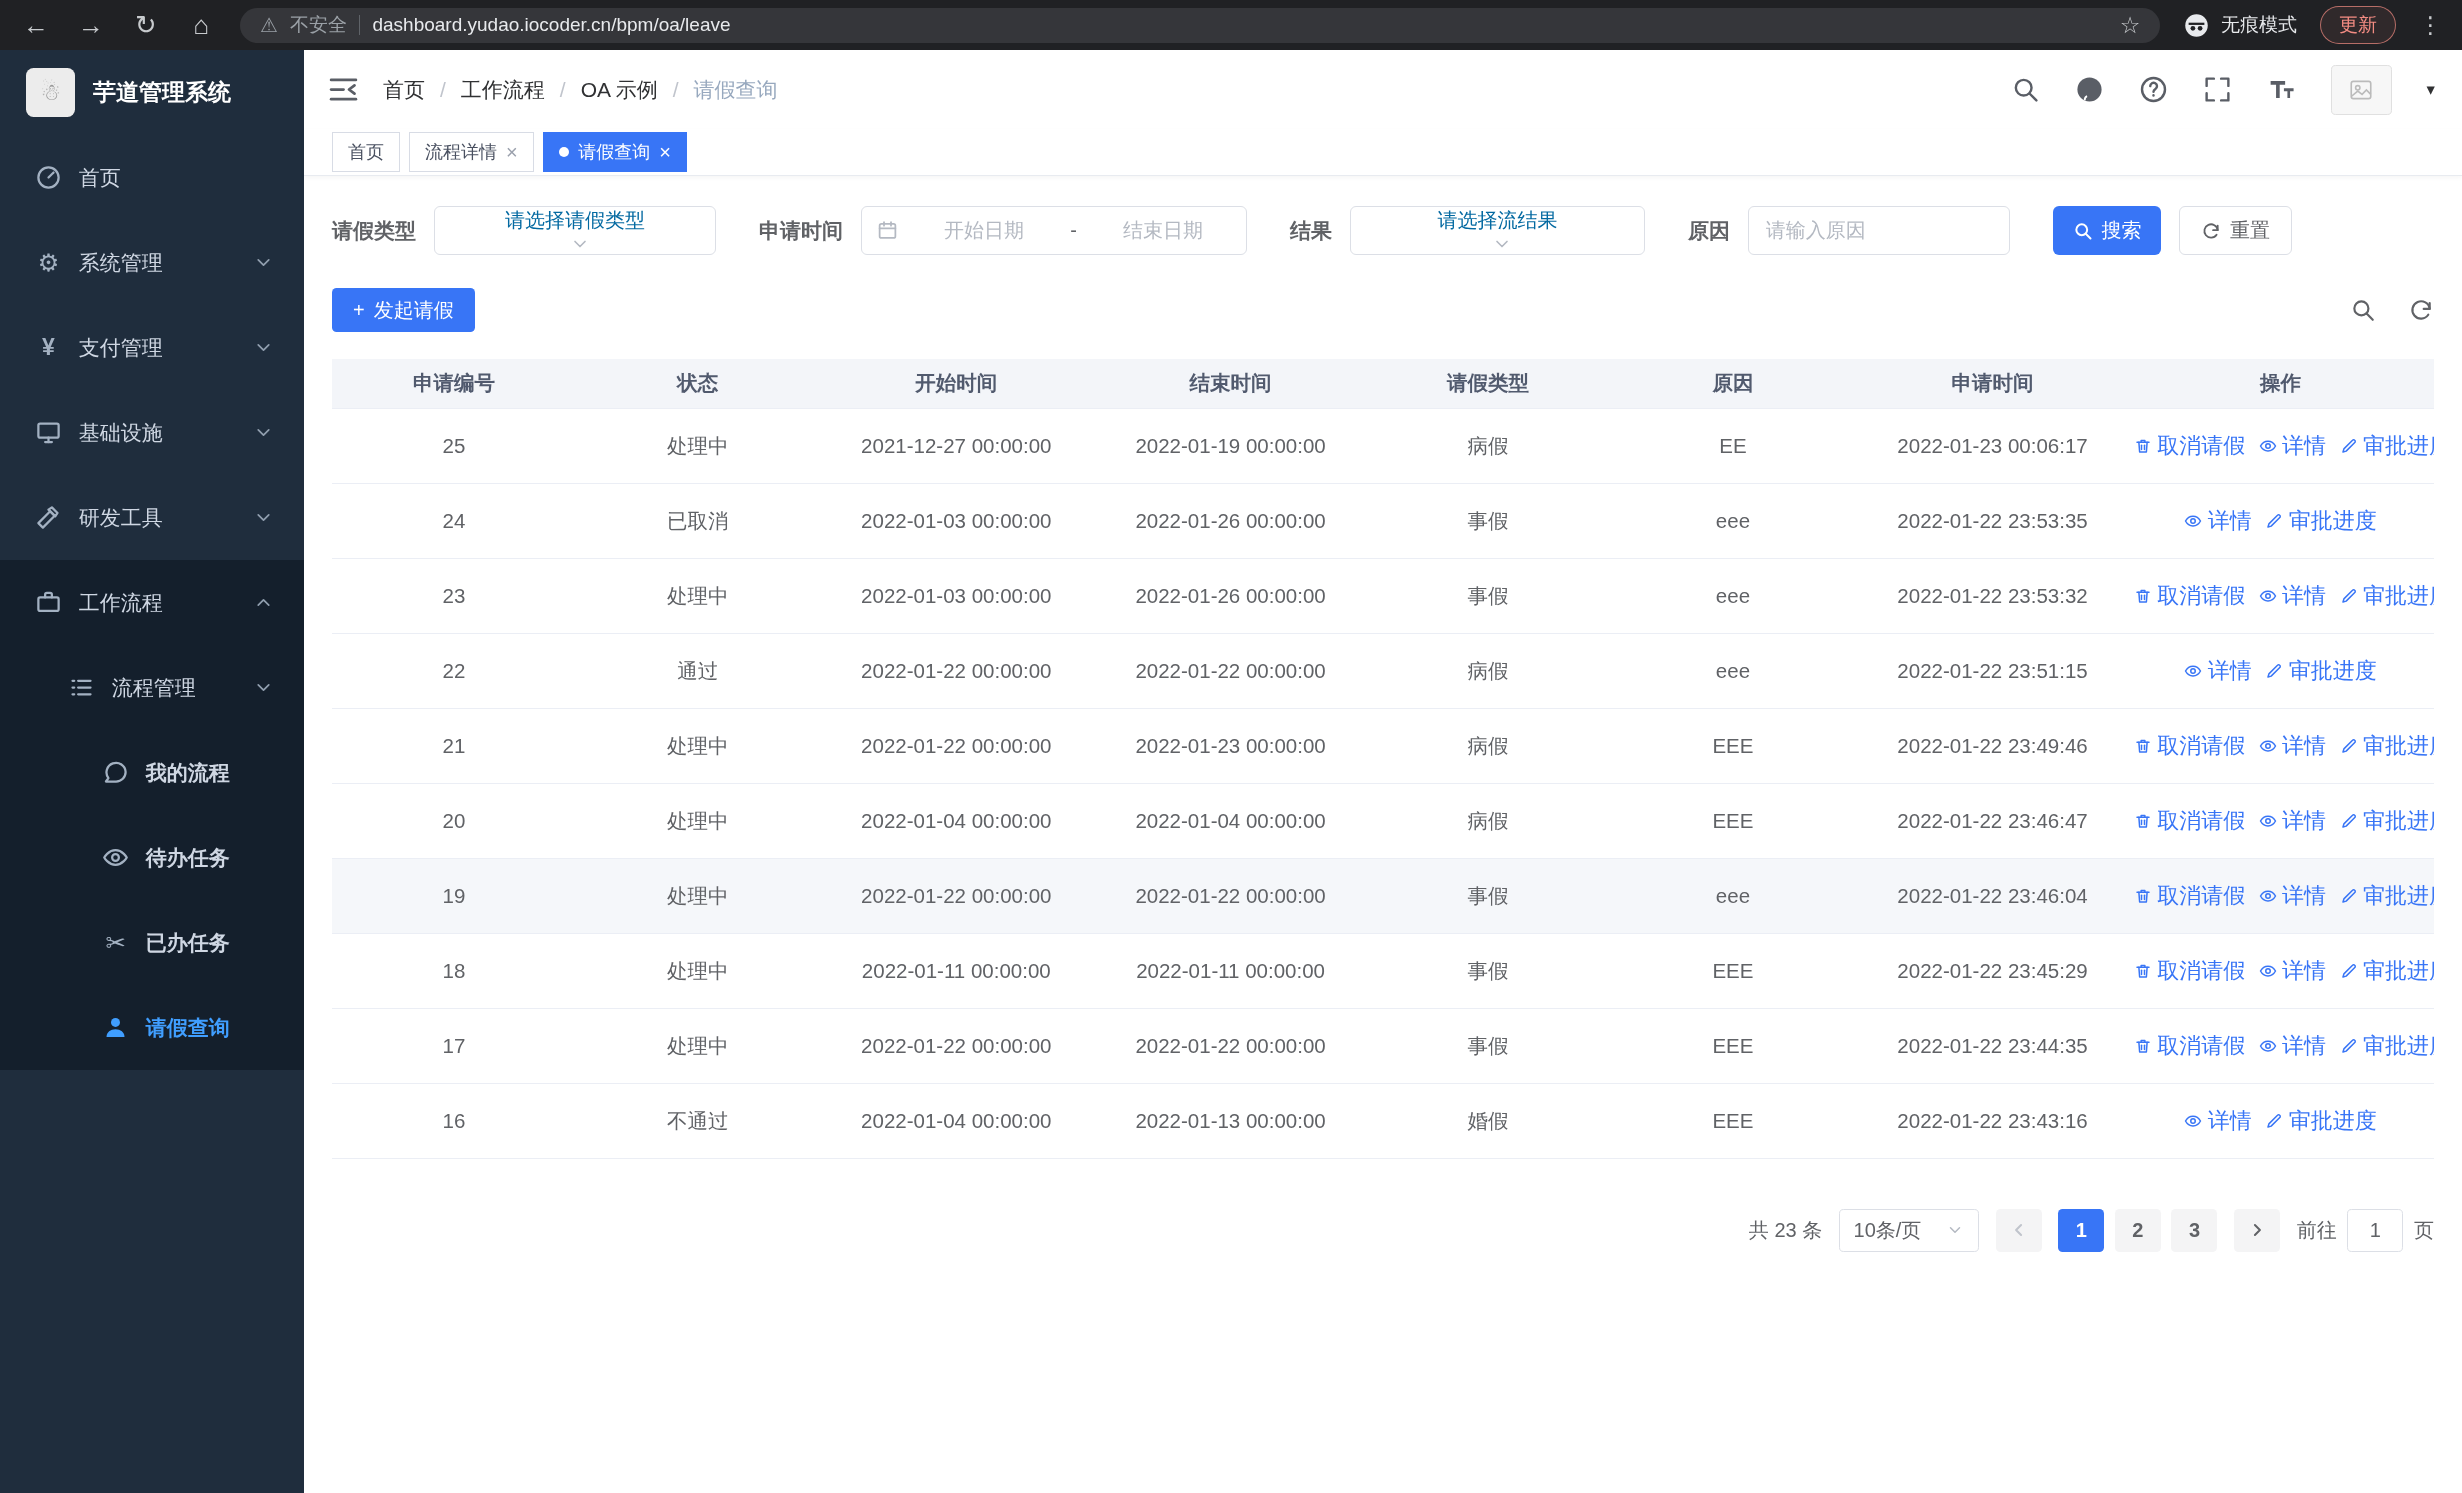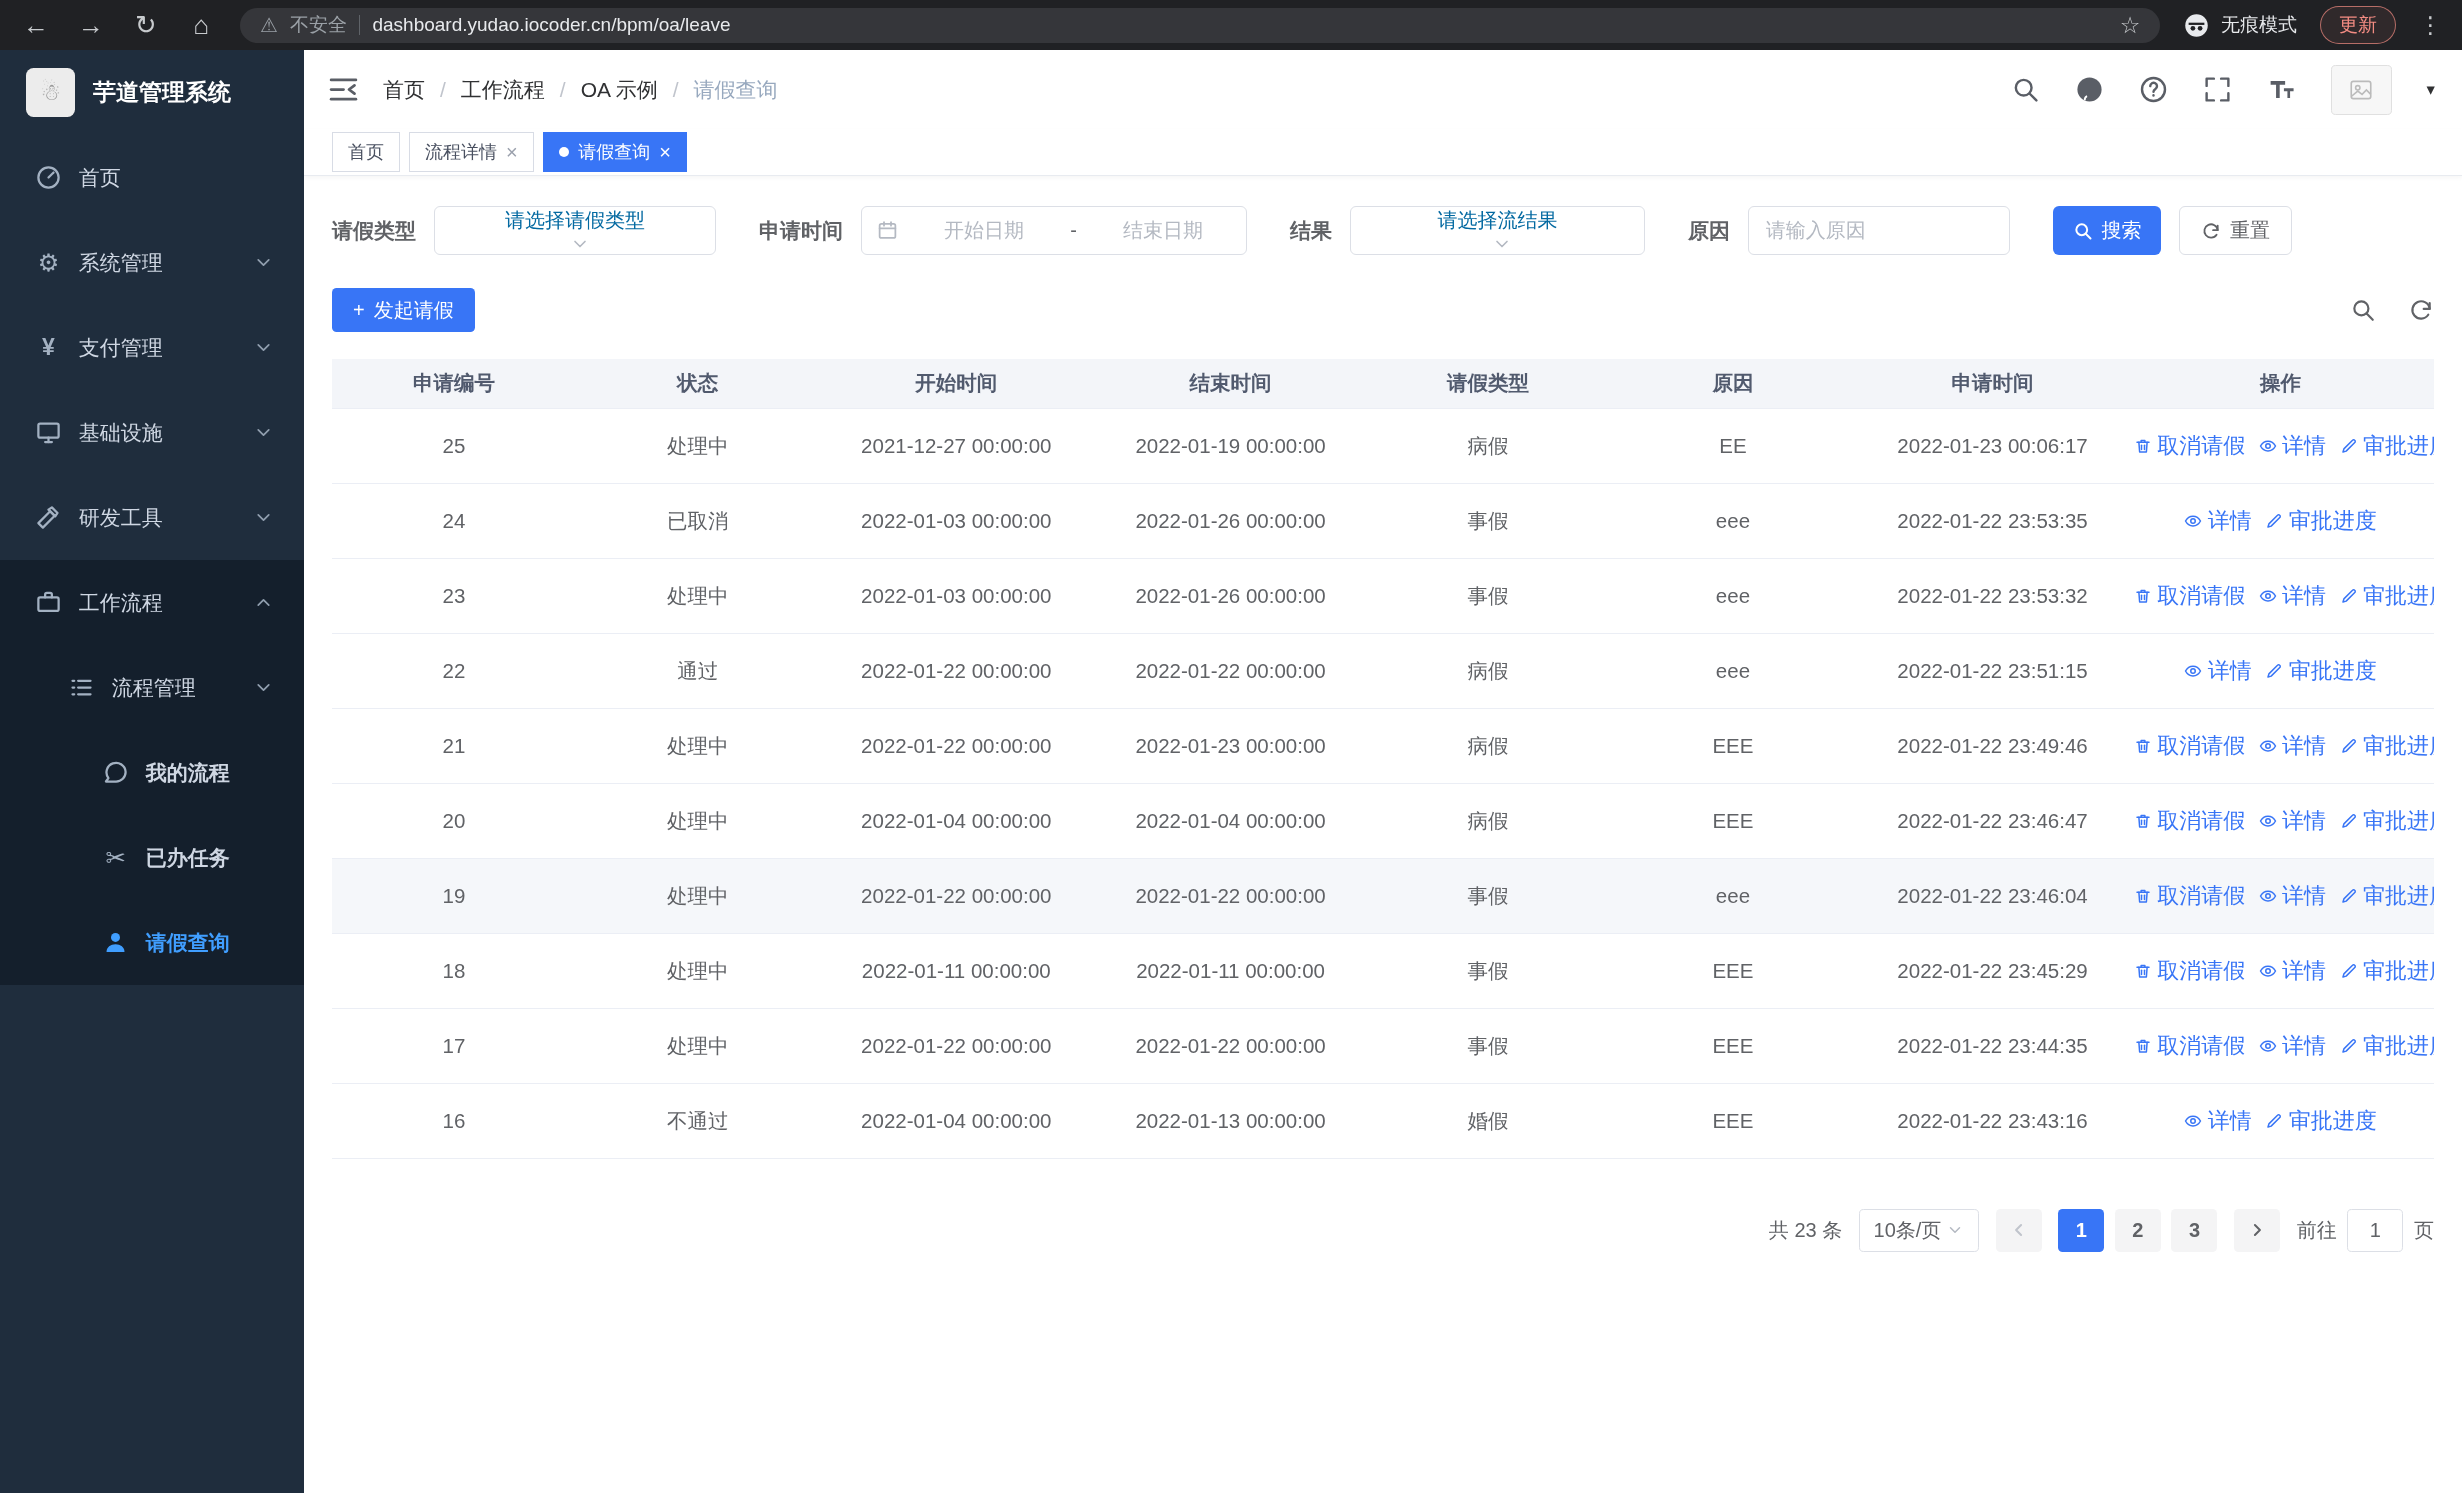"待办任务" div.mi { html: none -> <div> <span> <svg> <path></path> <circle></circle> </svg> </span> <span>待办任务</span> </div> }
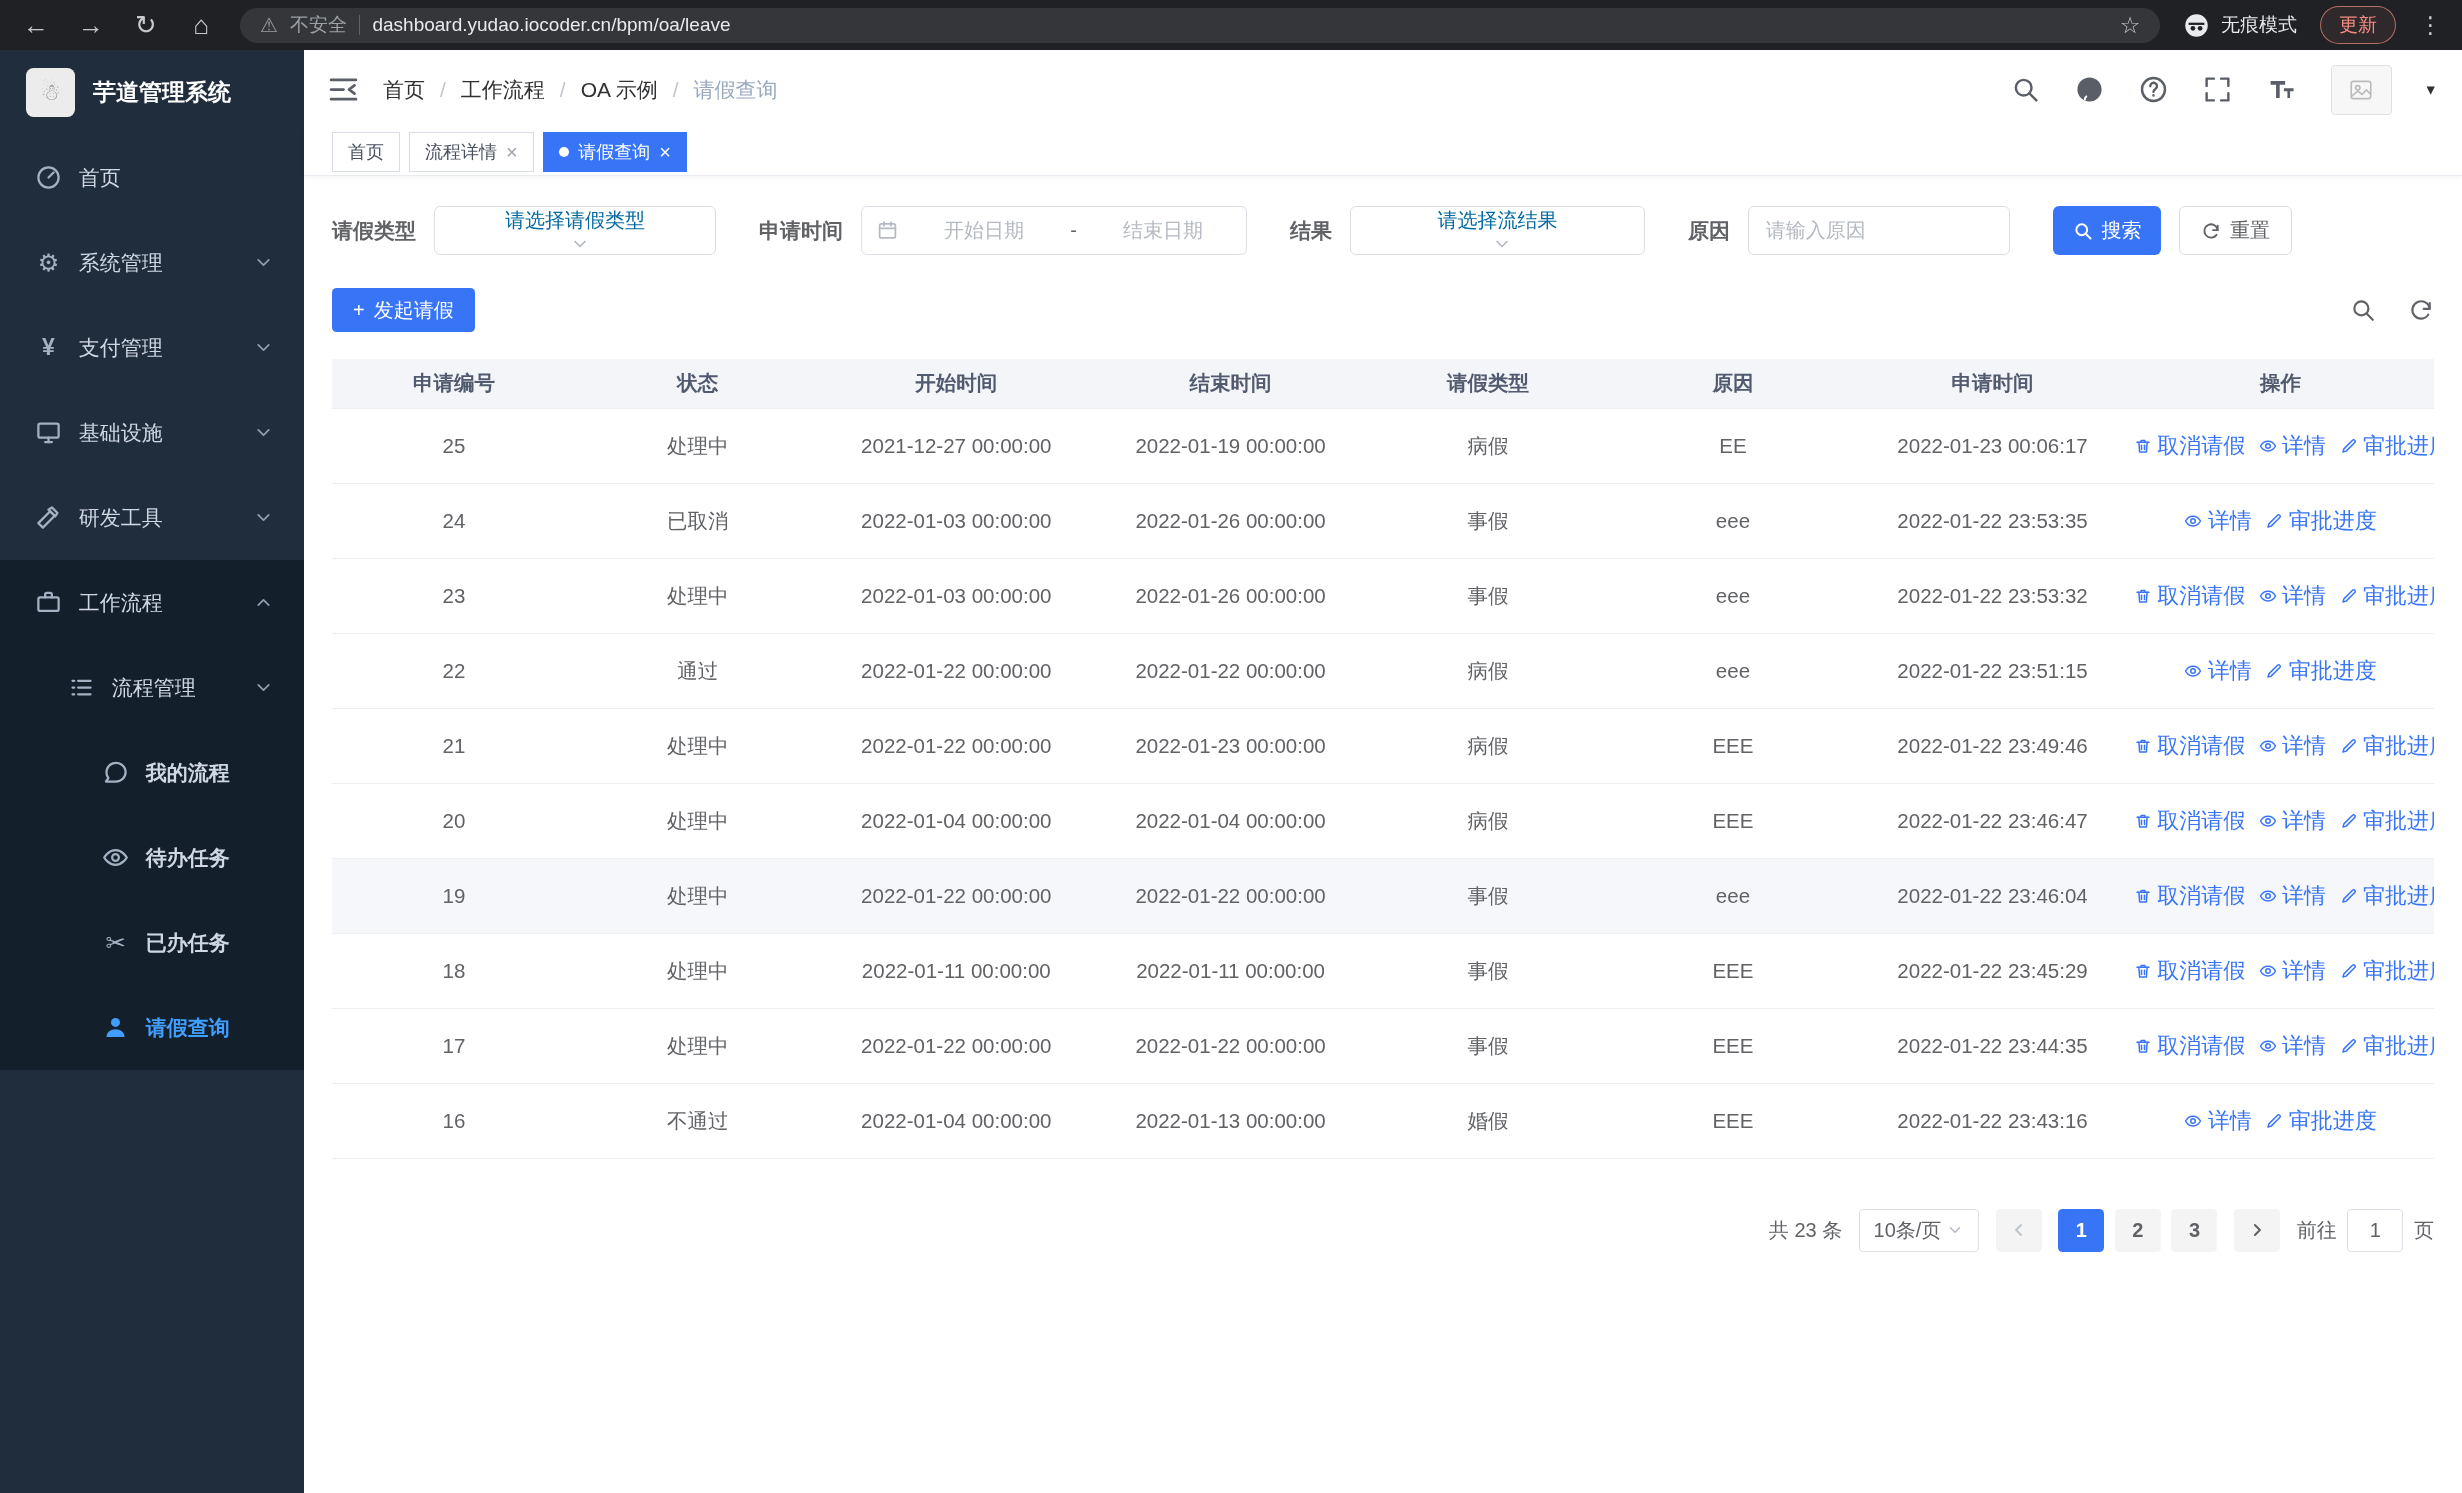"10条/页" .psize { width: 120px -> 140px }
